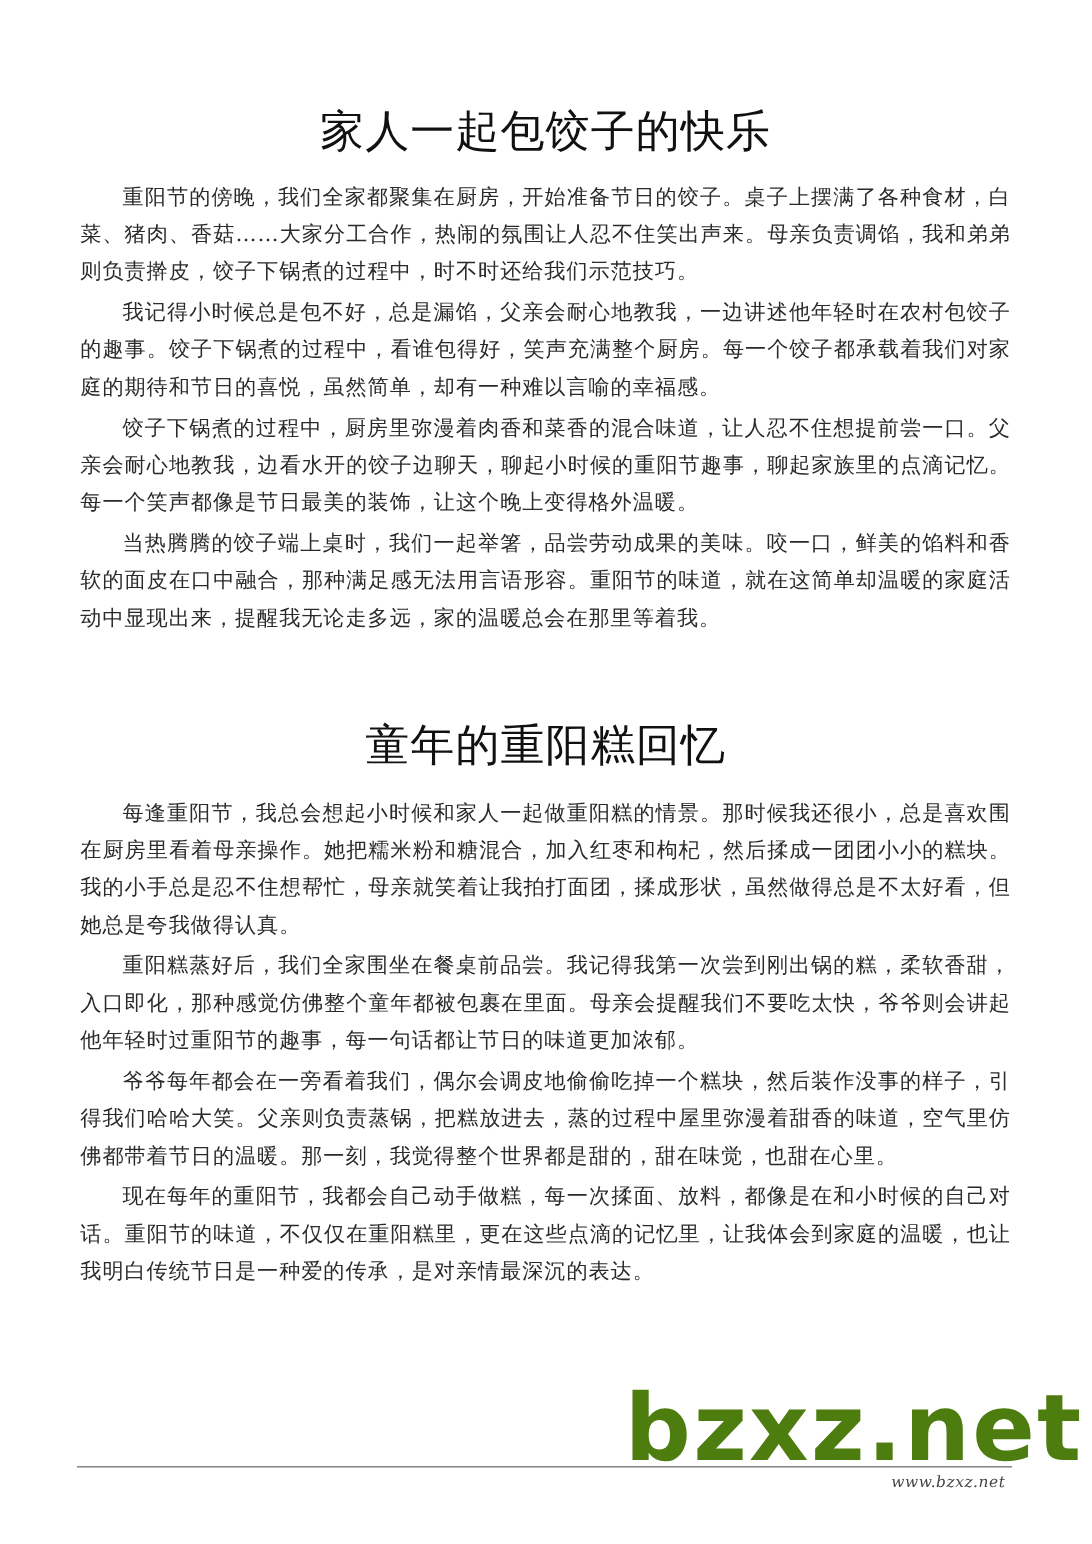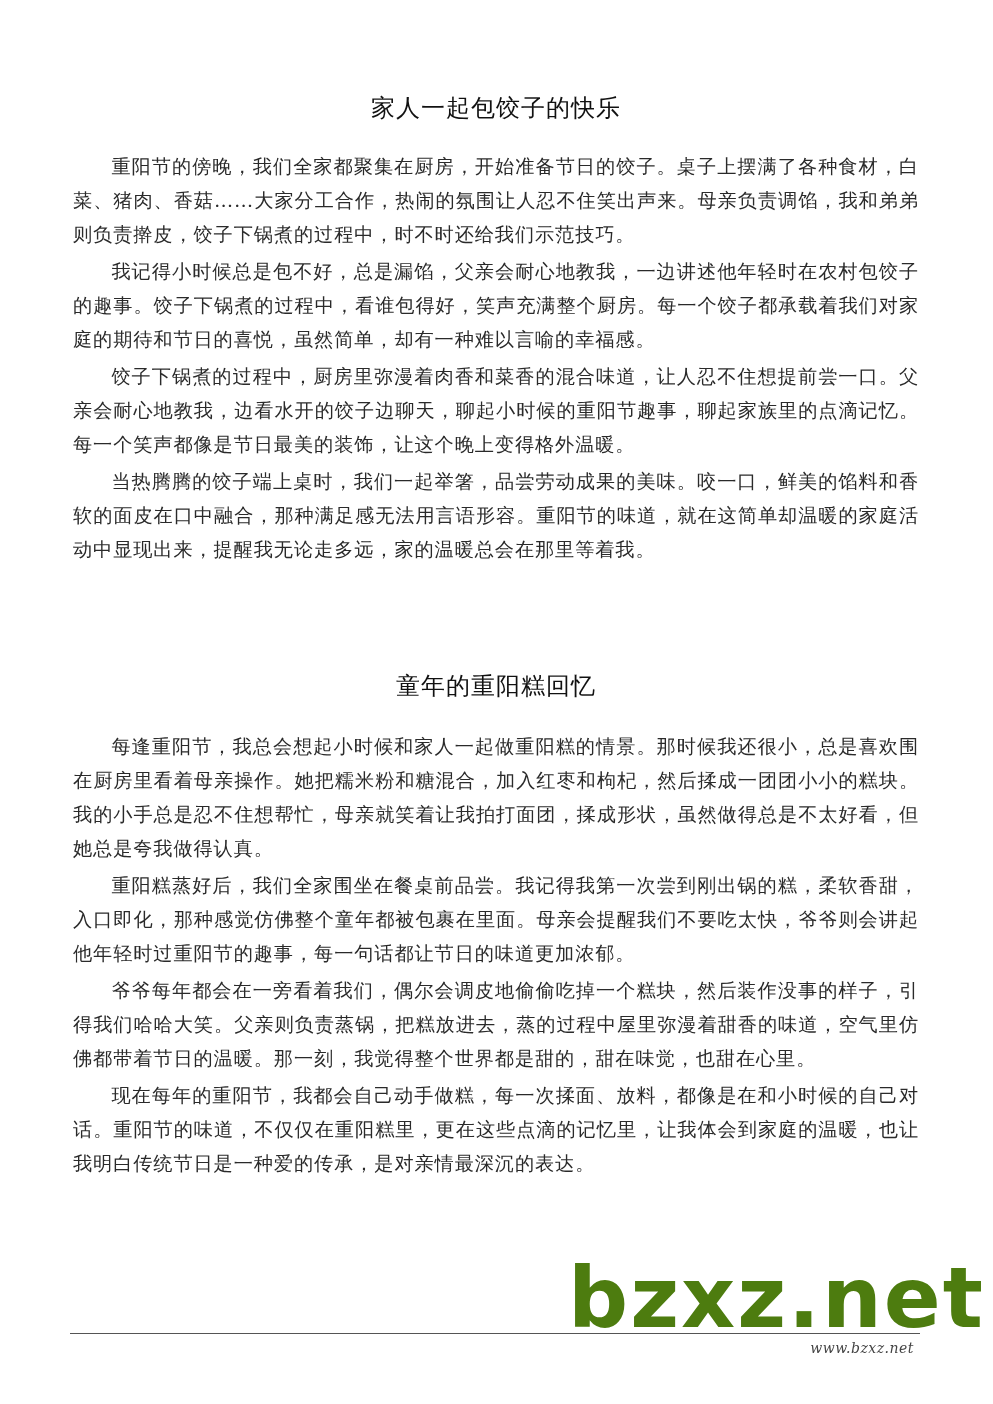"家人一起包饺子的快乐" .title { font-size: 24px -> 40px; margin: 4px -> 16px }
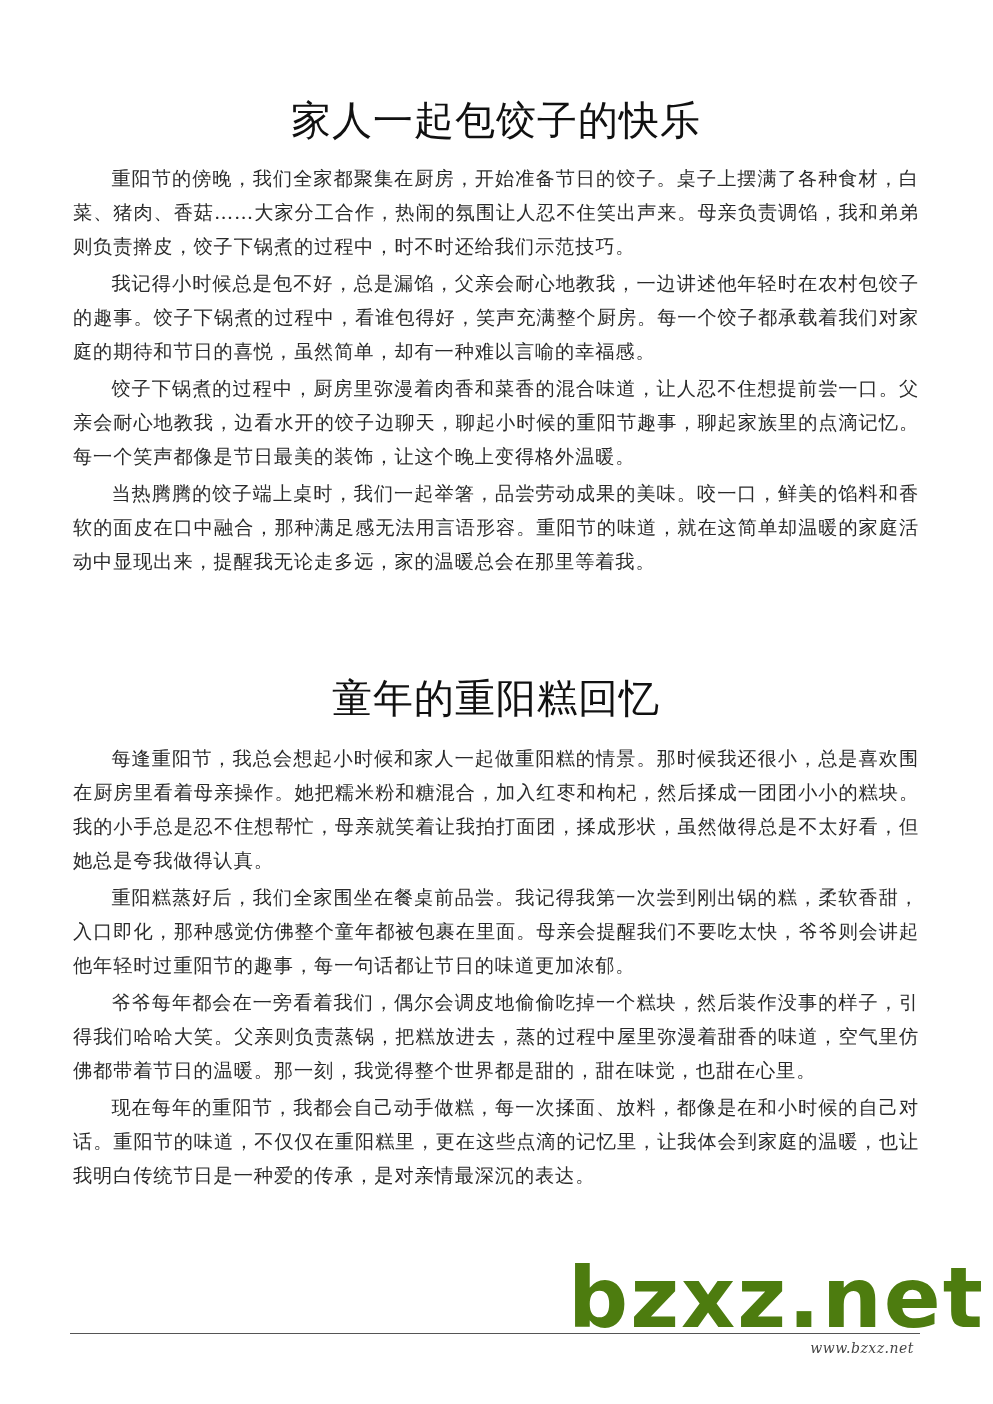"童年的重阳糕回忆" .section-2 { top: 662px -> 642px }
